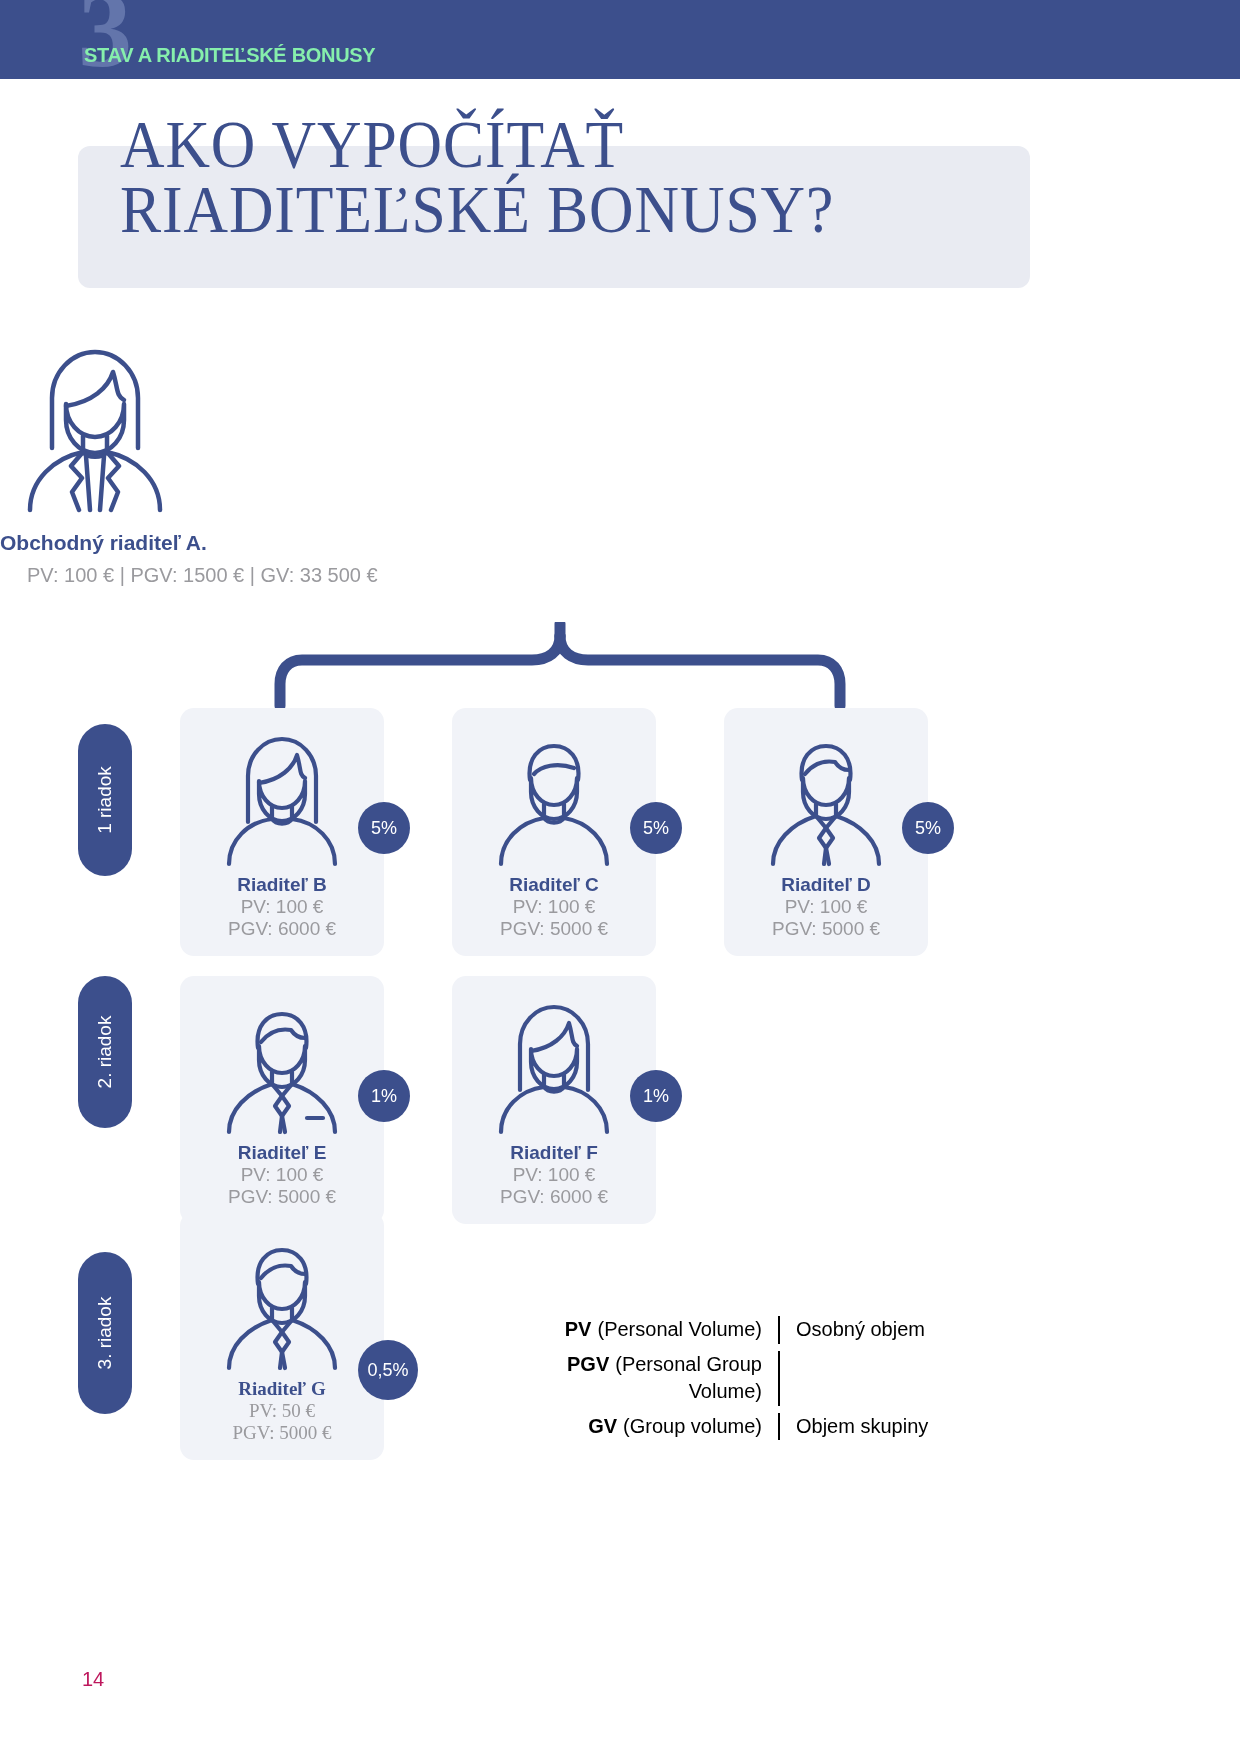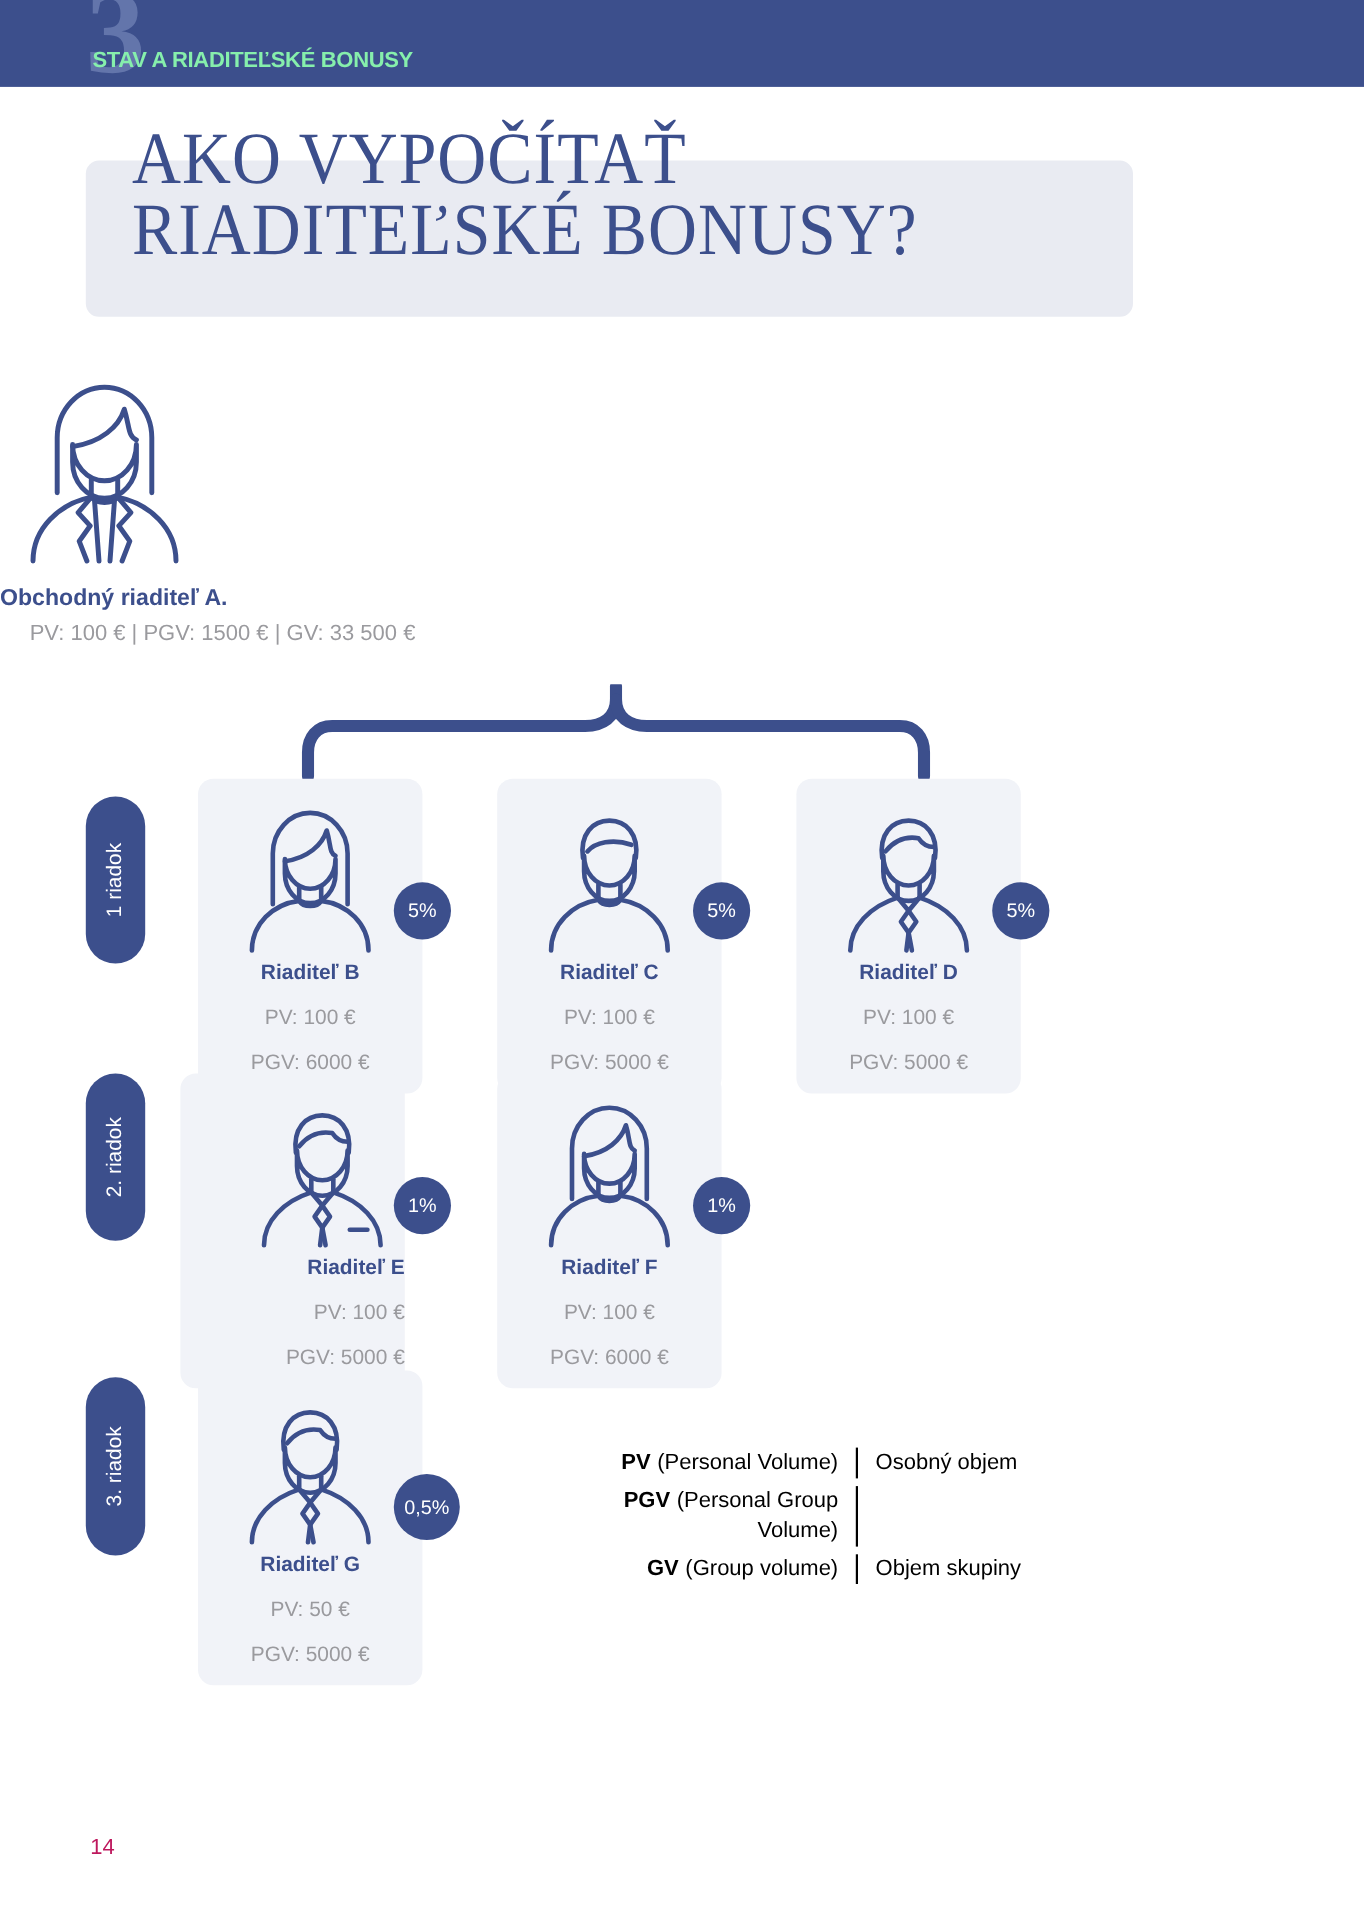"PV: 100 €" .card-stat { margin-top: 19px -> 0 }
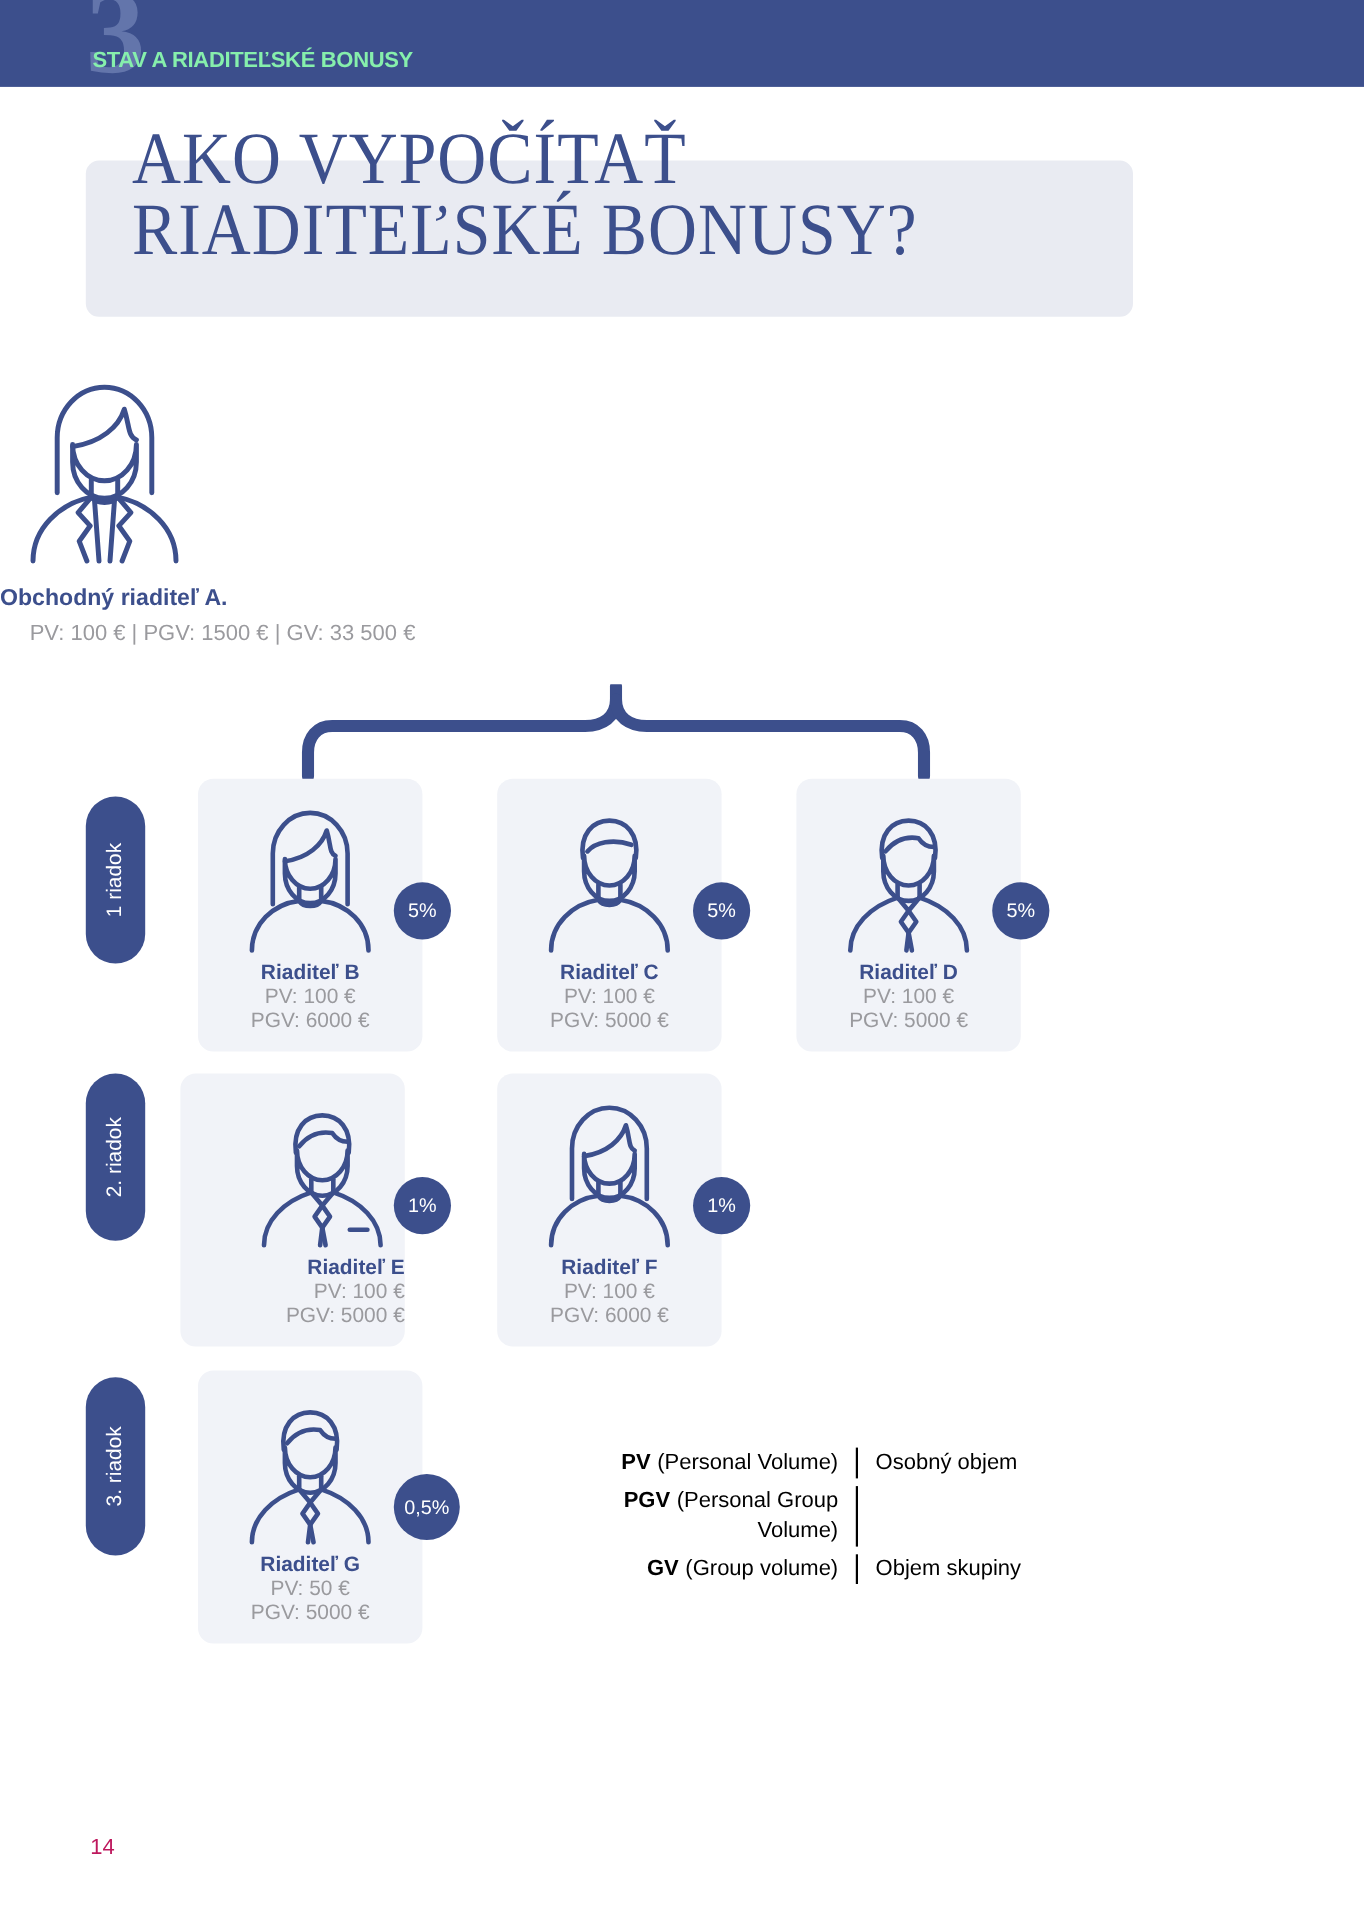"Riaditeľ E" #card-e { left: 164px -> 180px; text-align: right -> none }
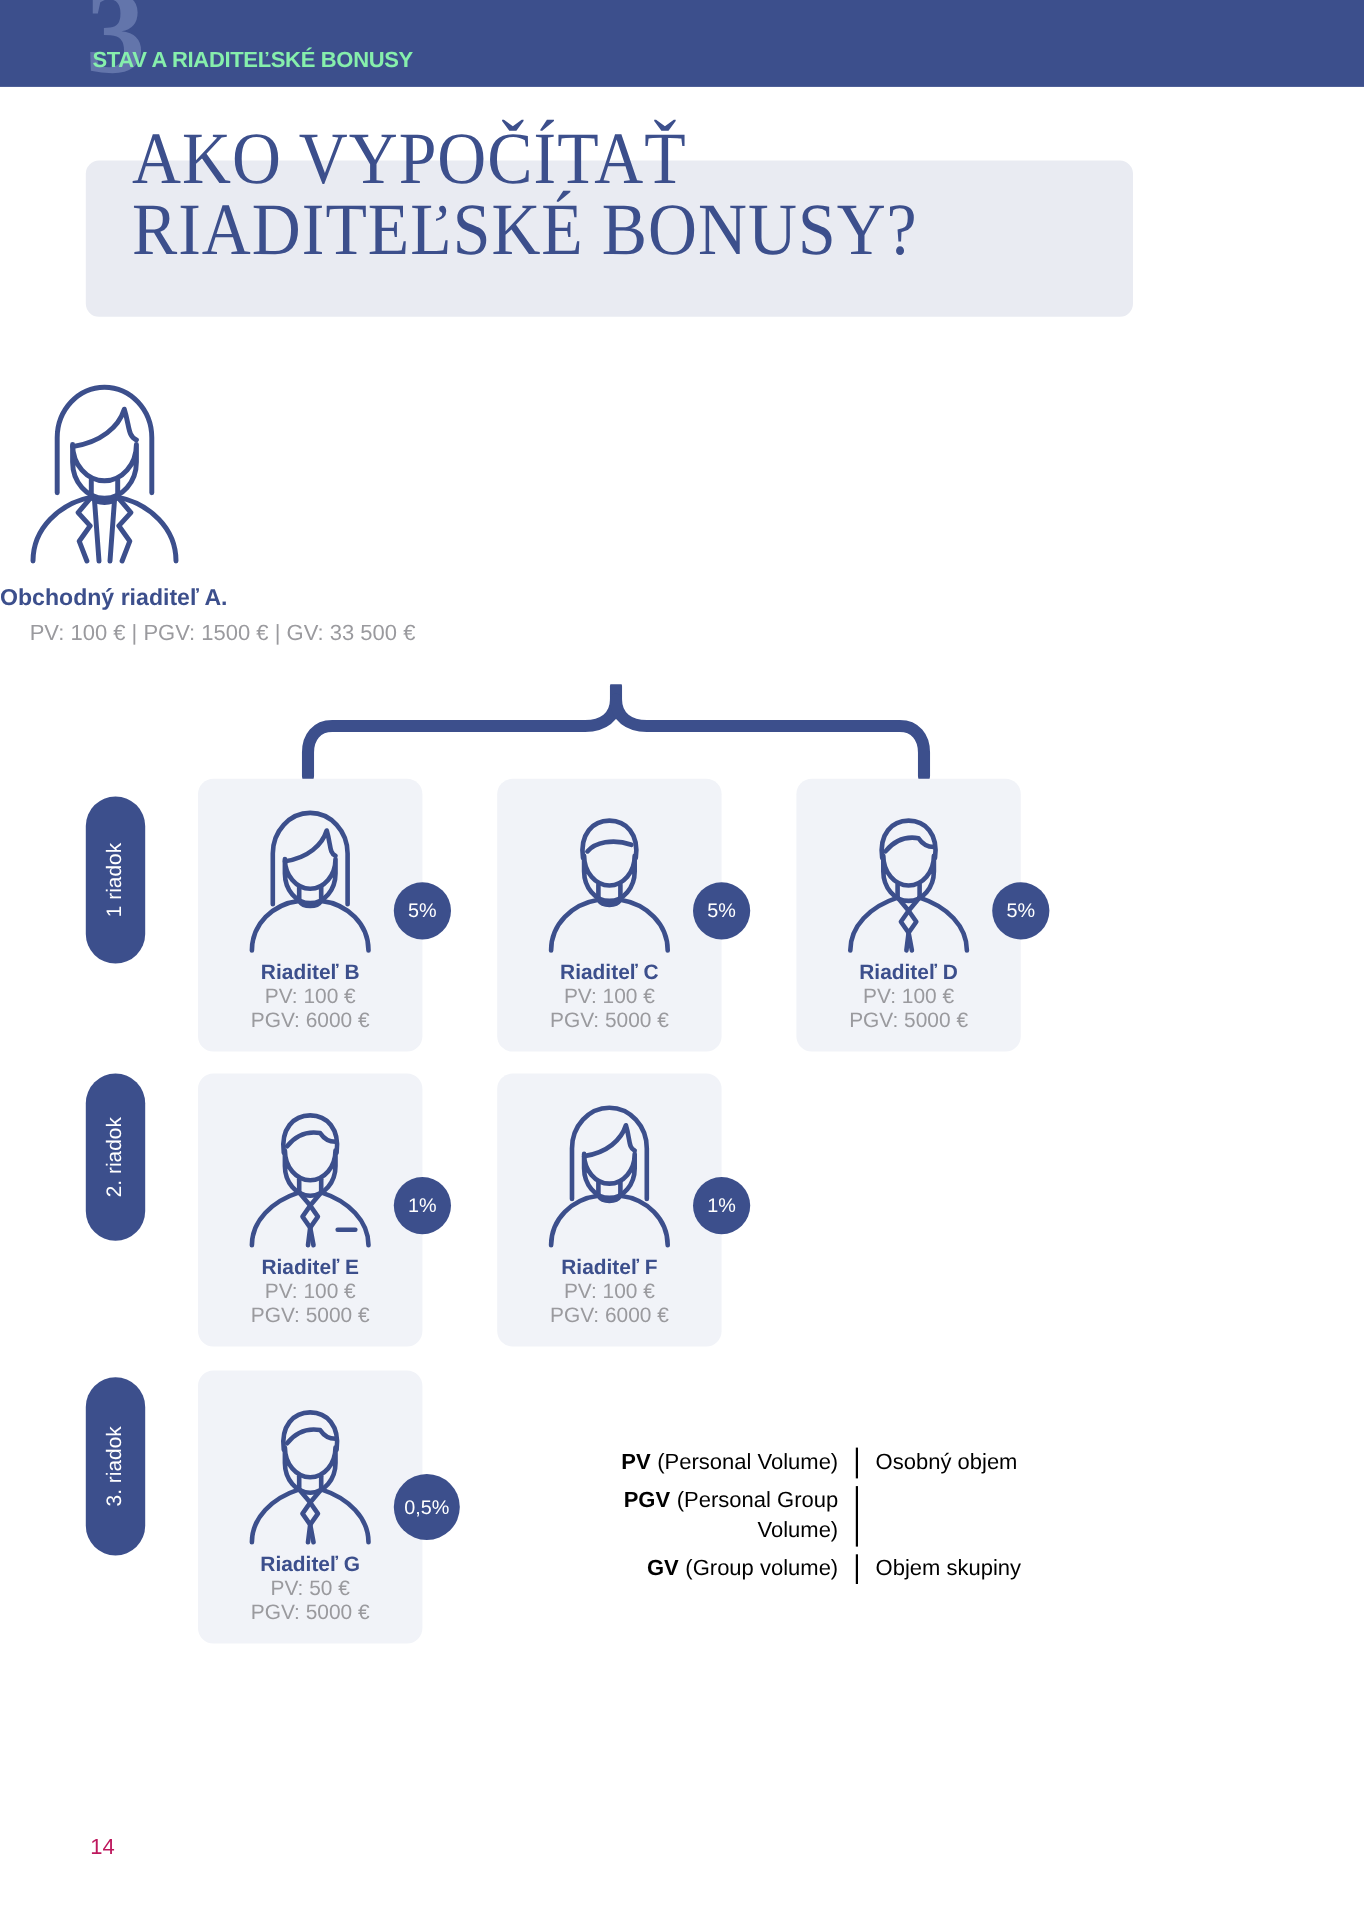"Riaditeľ G" #card-g { font-family: none -> Liberation Serif, serif; top: 1246px -> 1212px }
